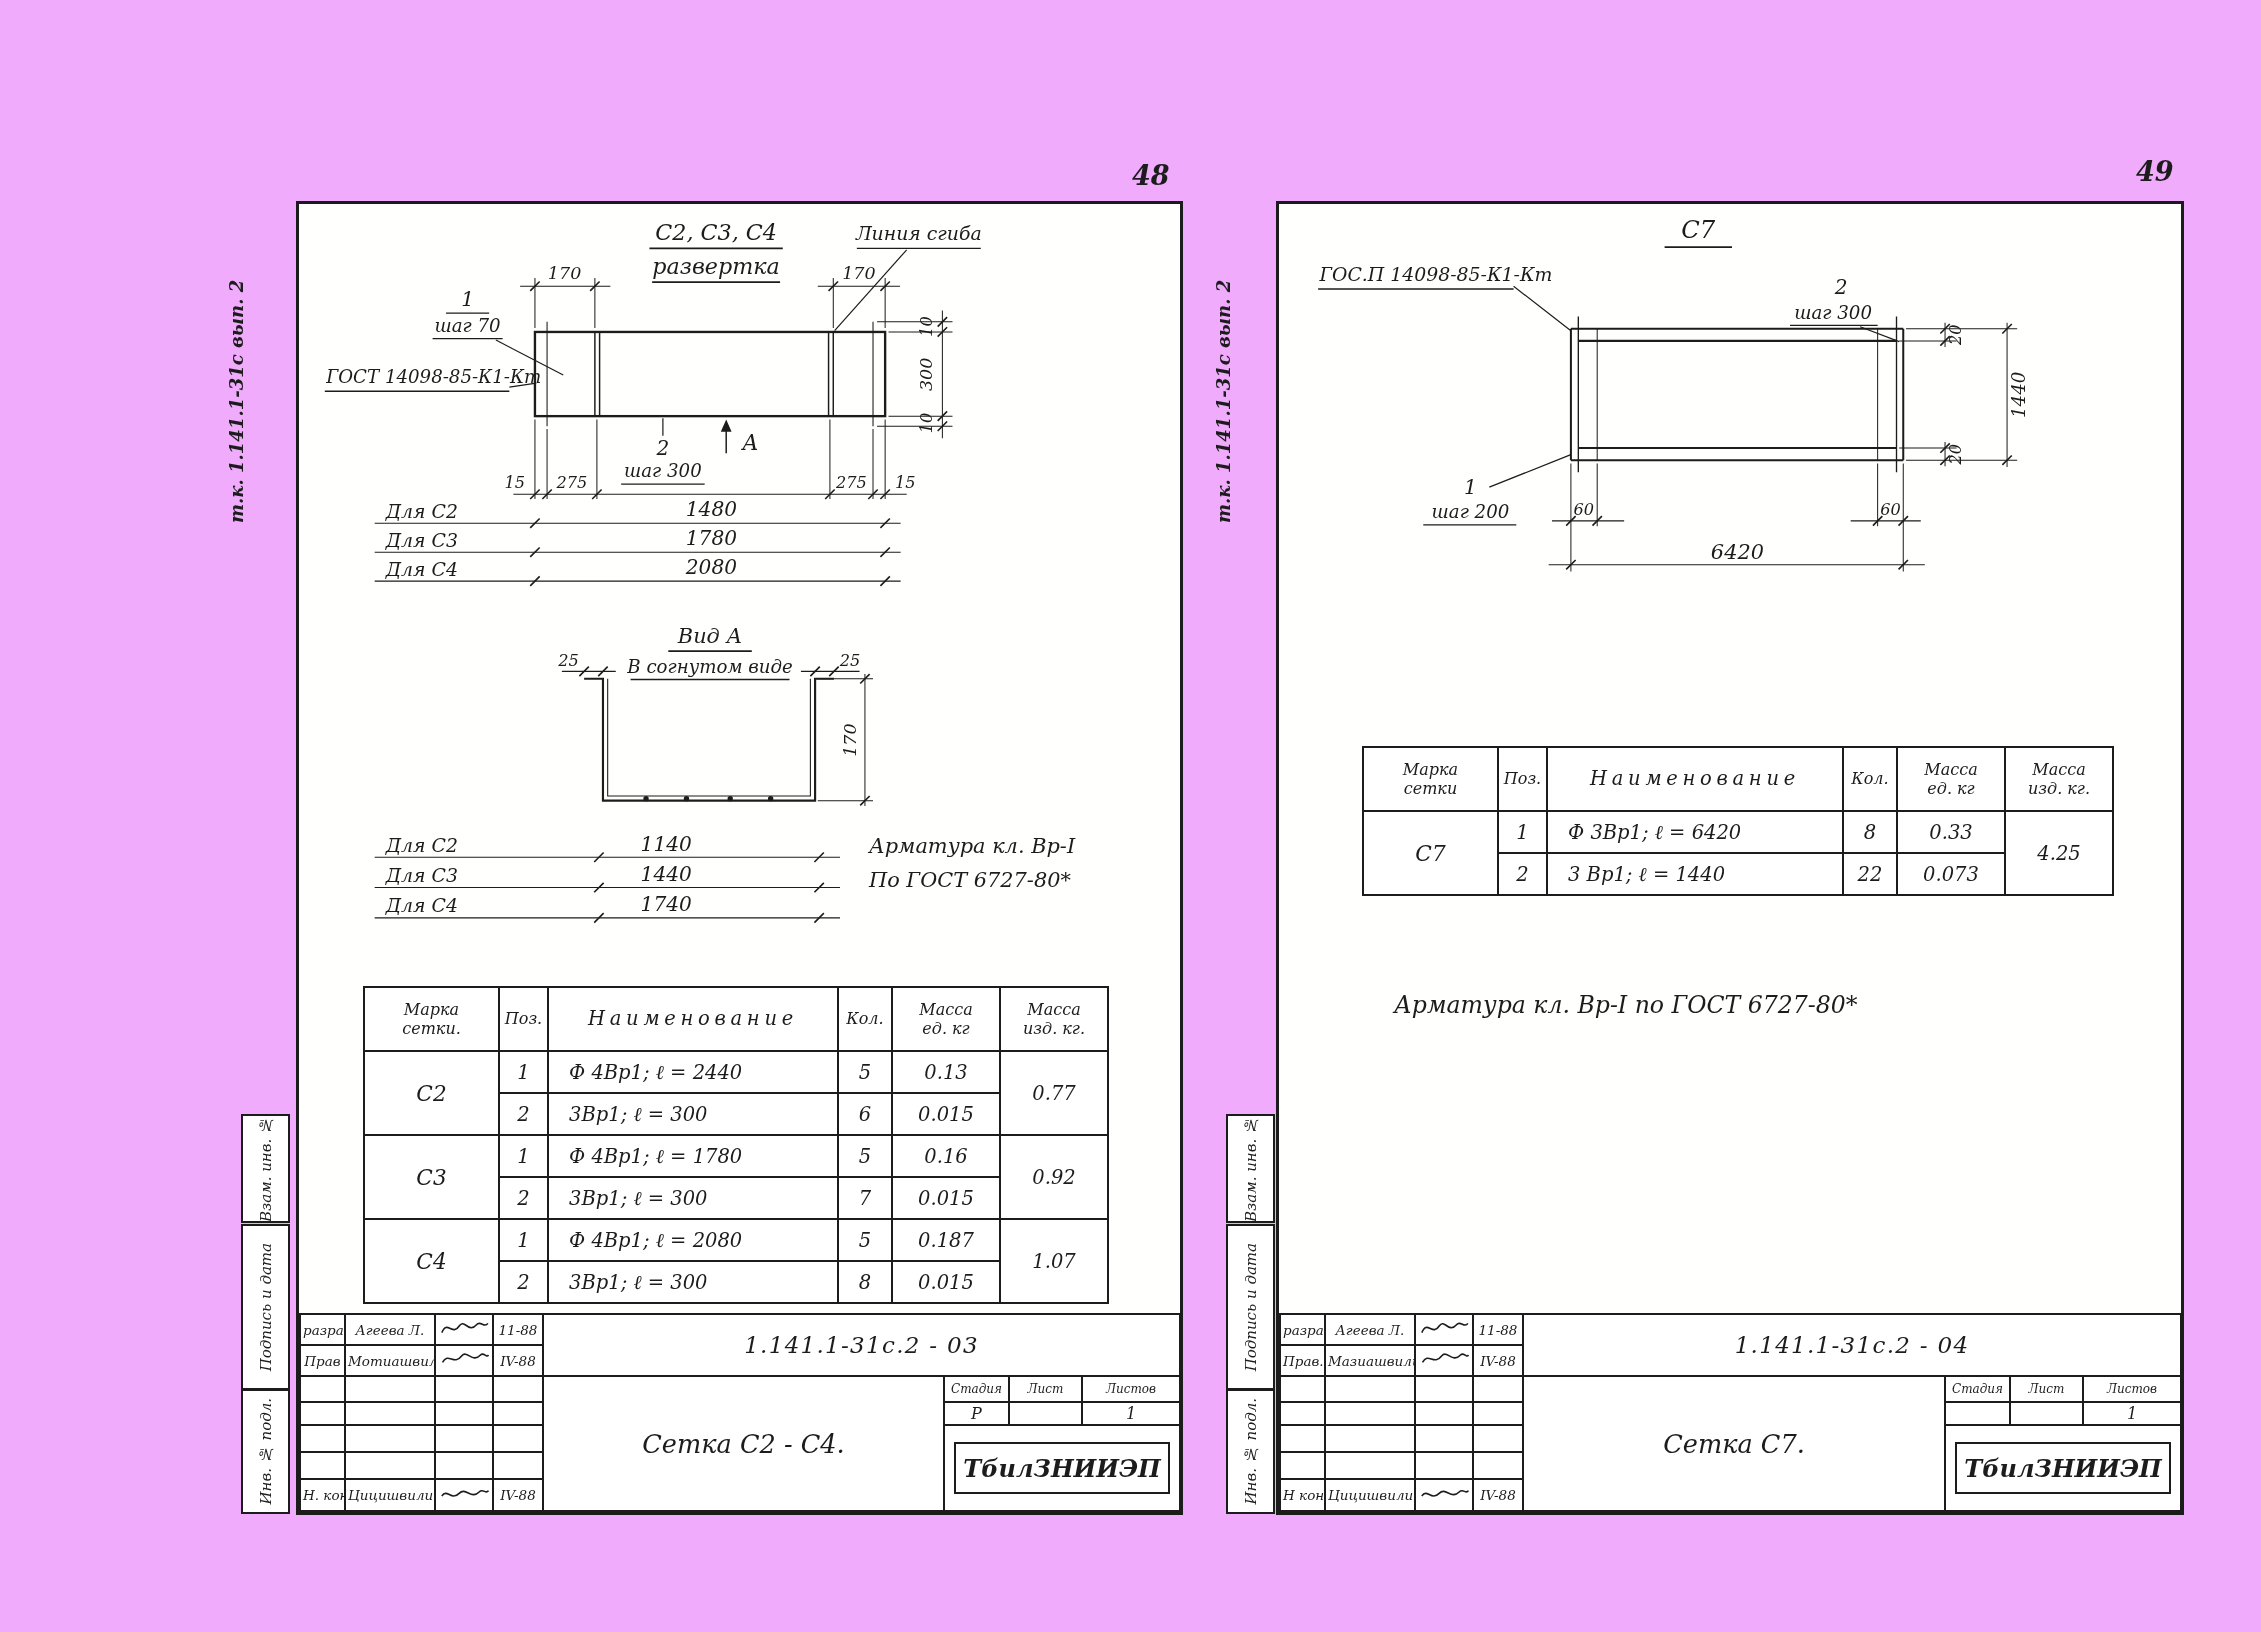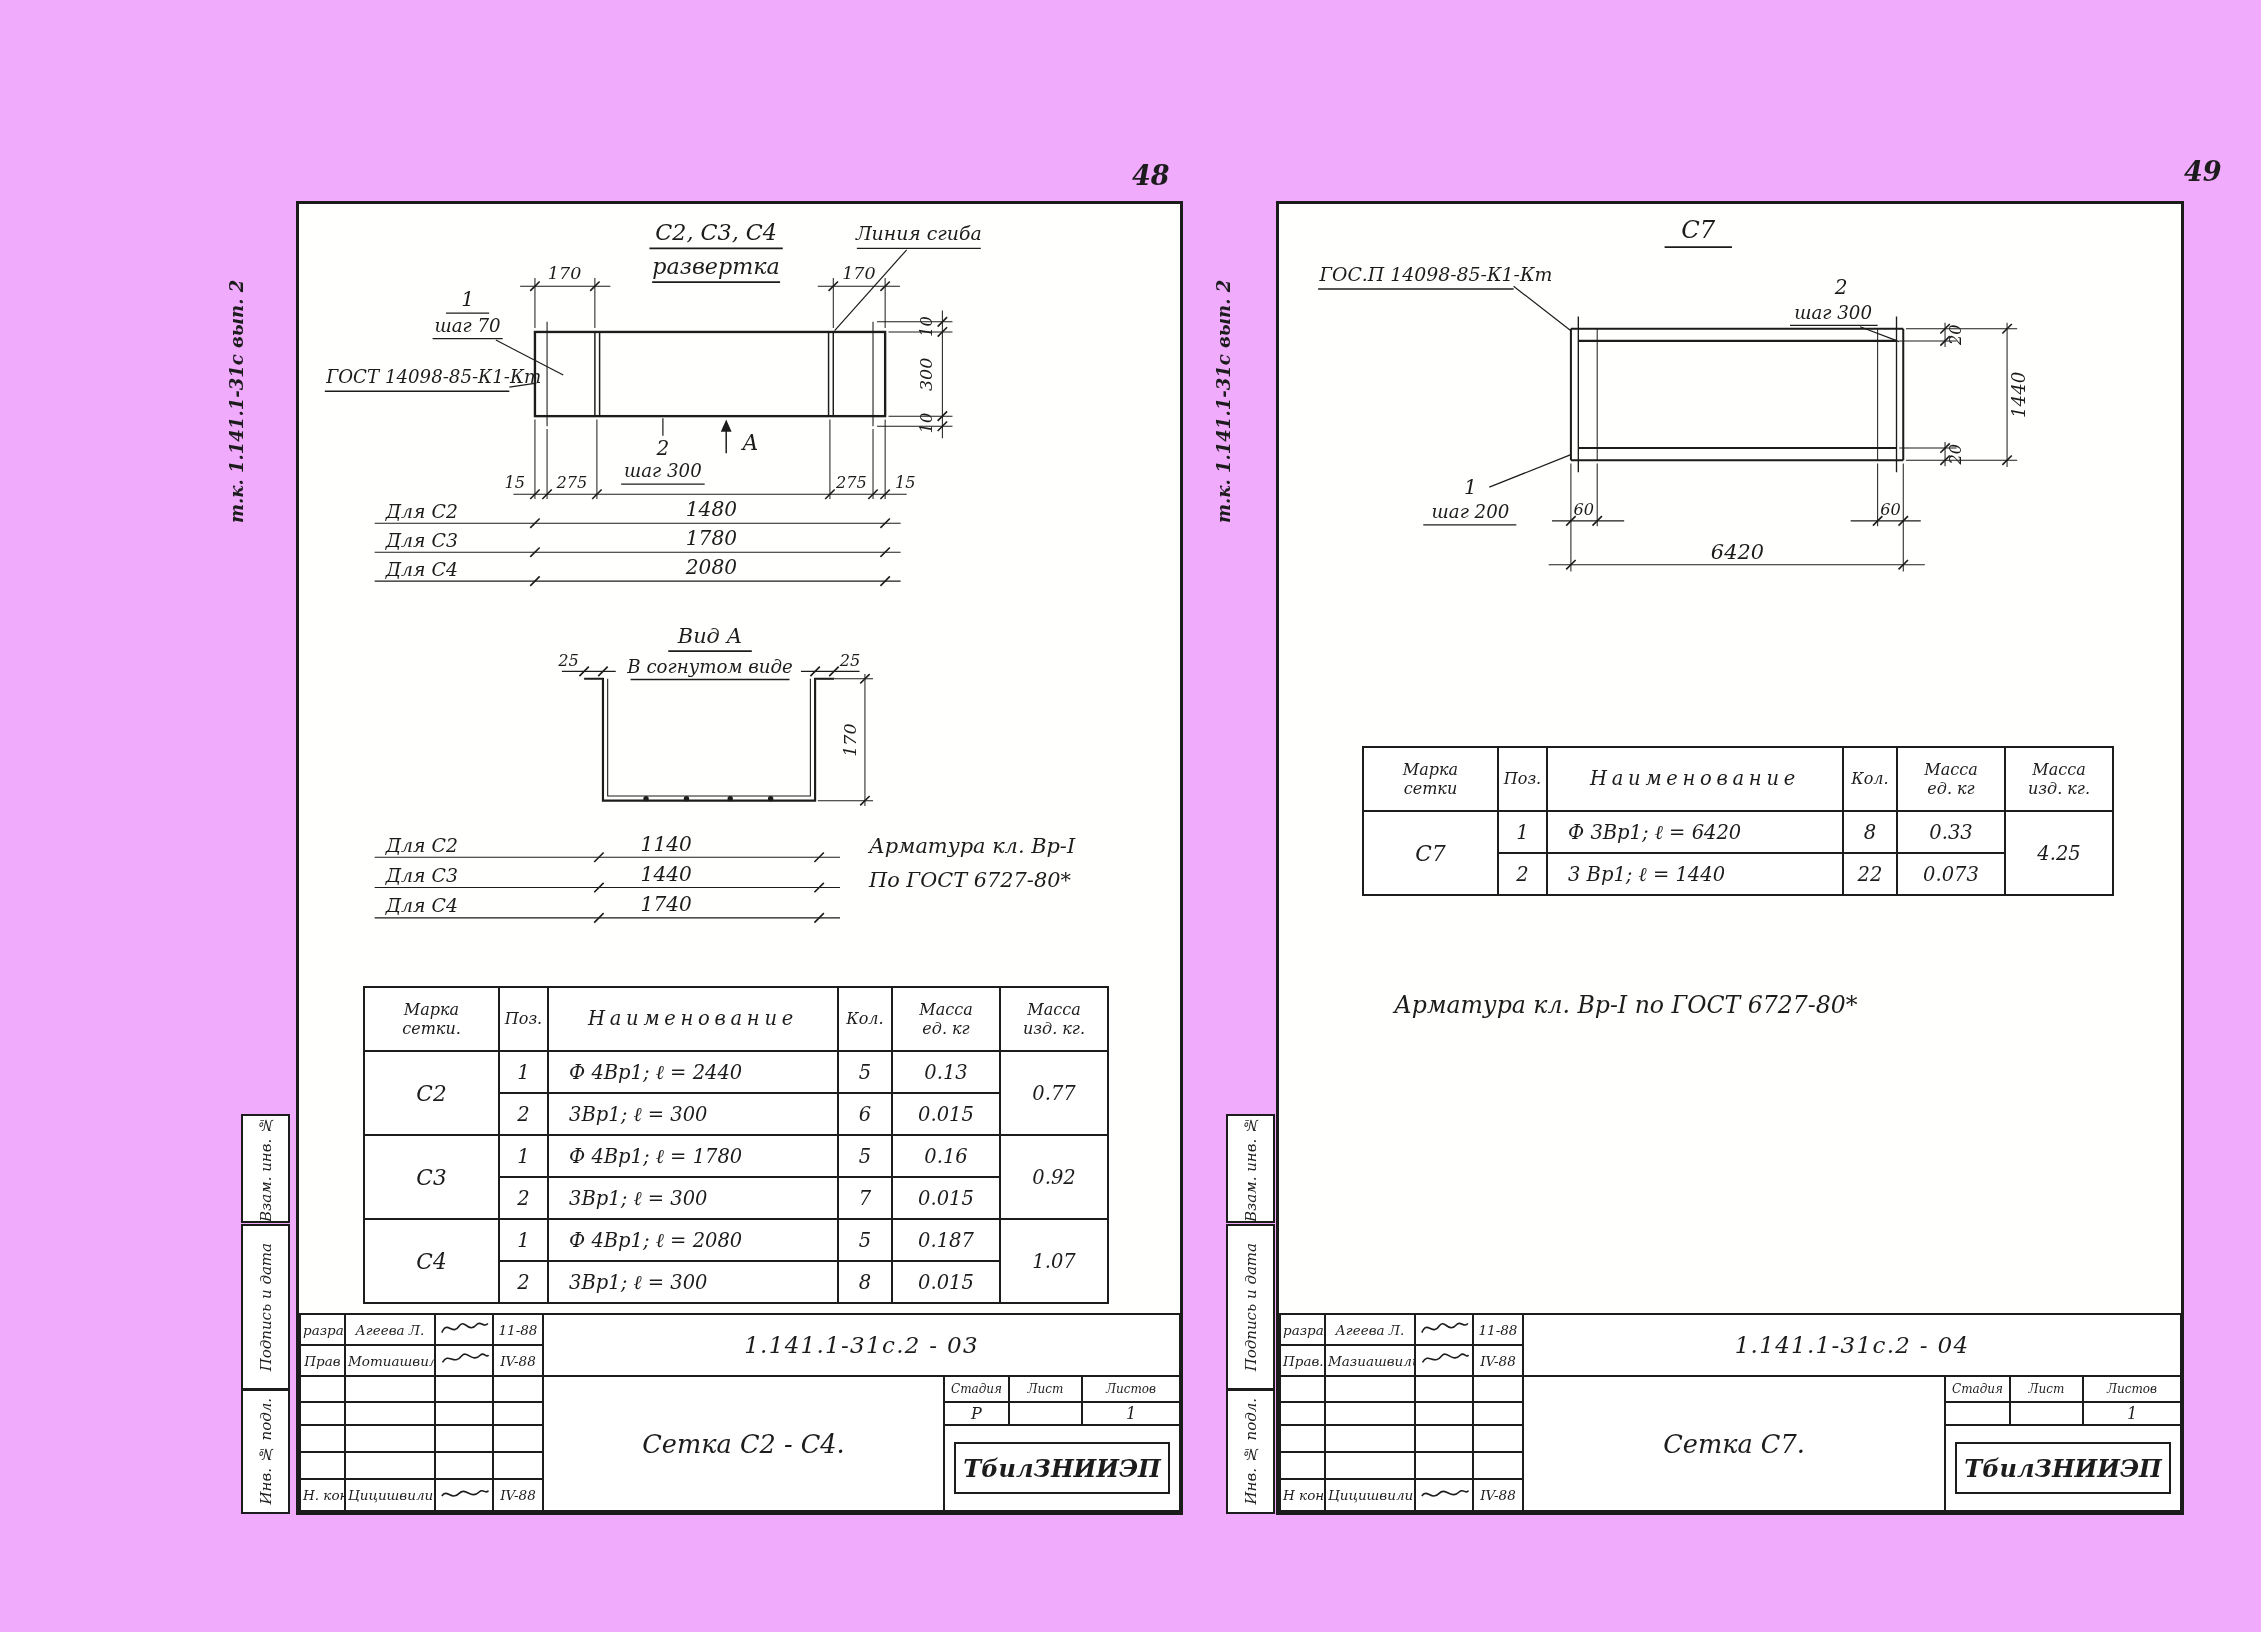"49" div.pageno { margin-left: 48px -> none }
